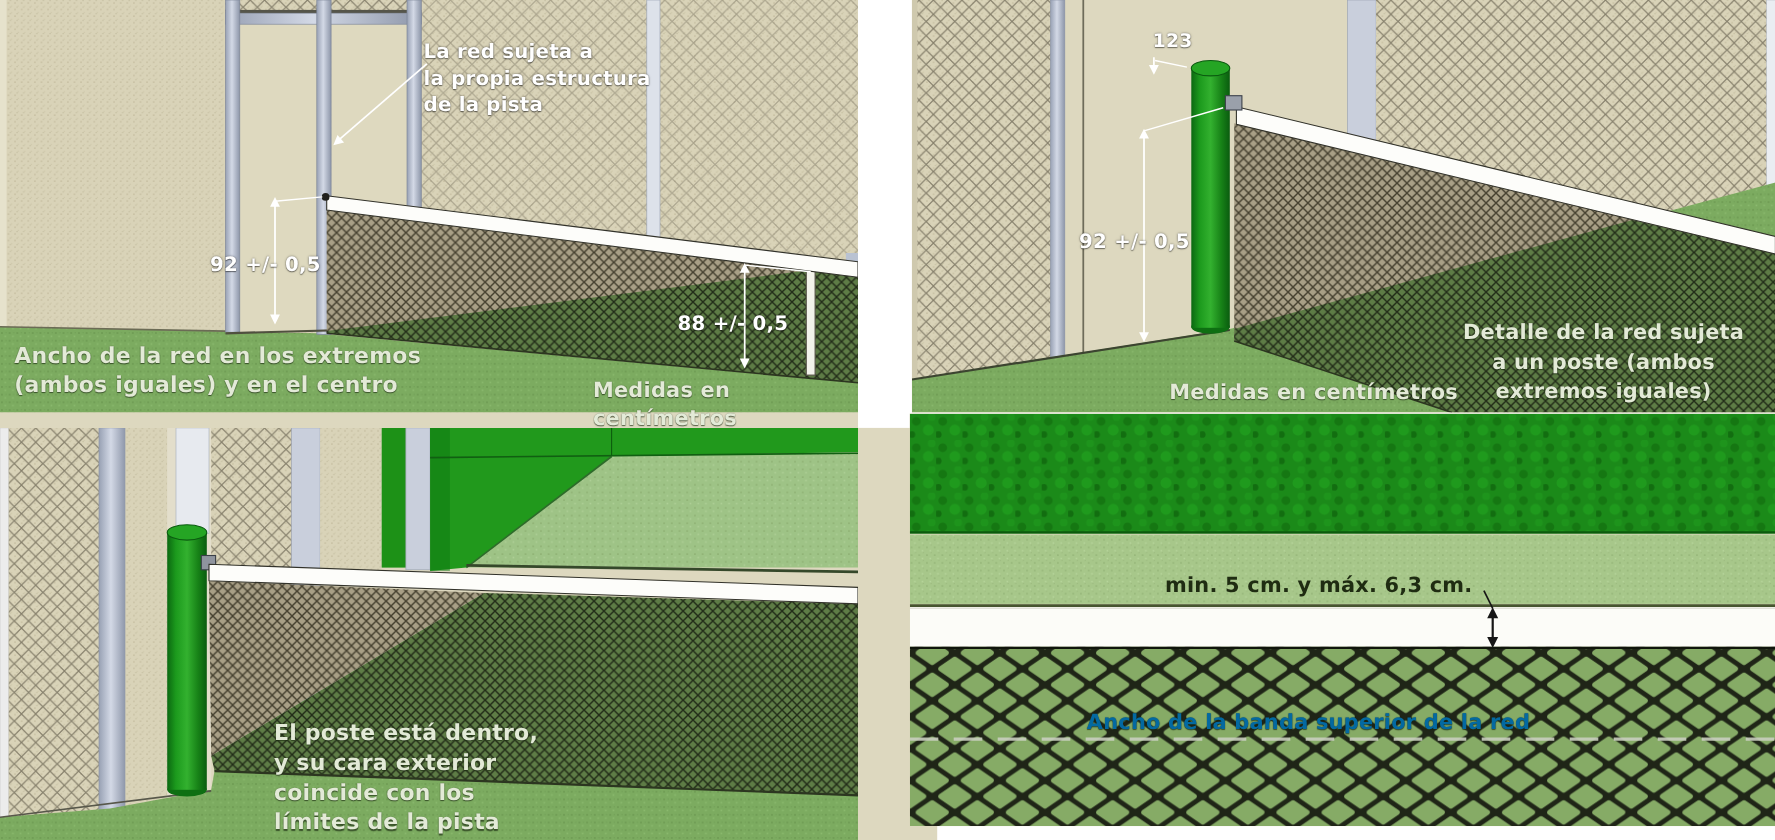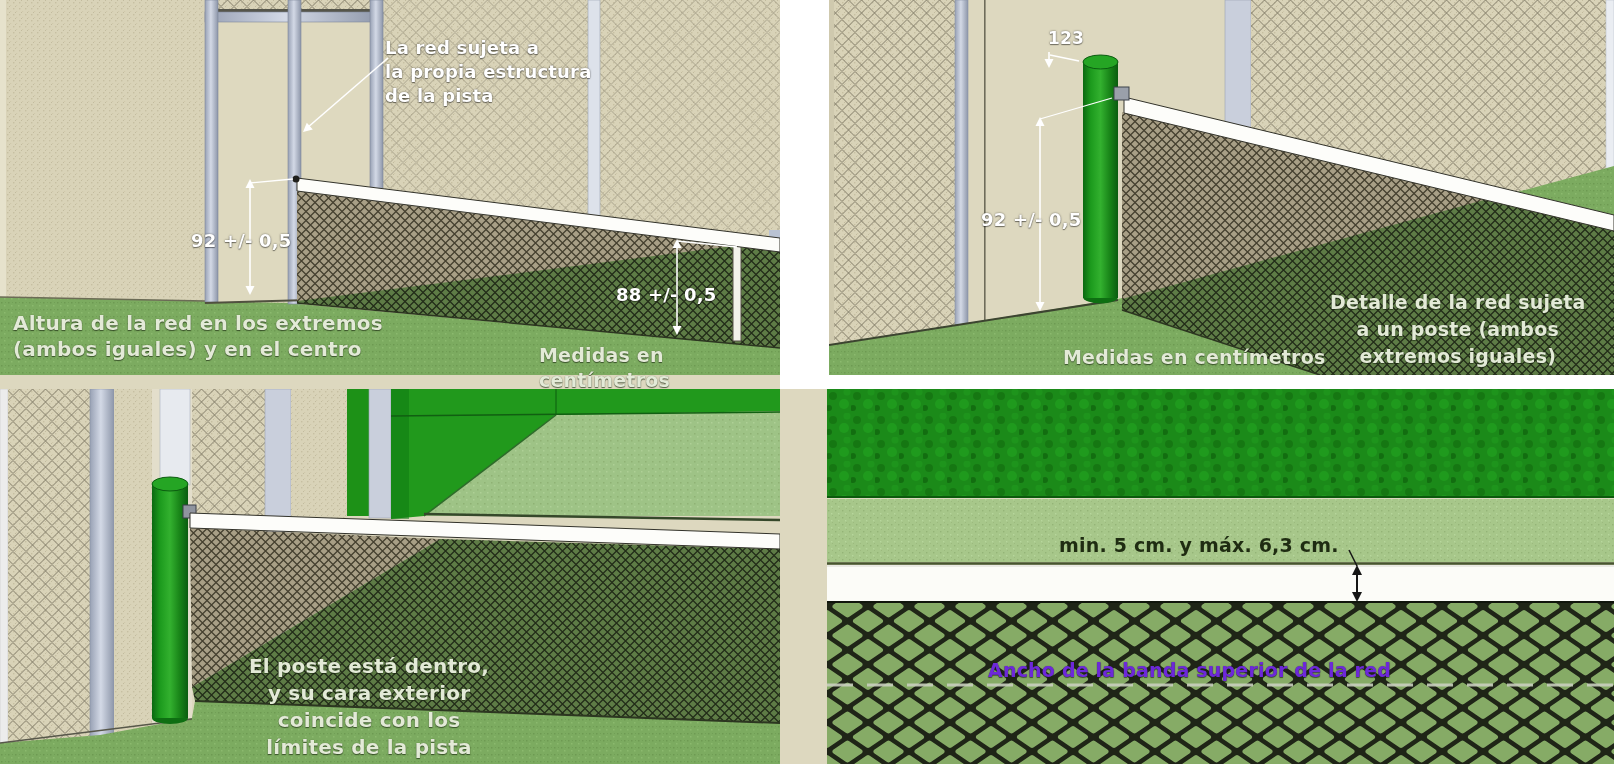"Altura de la red en" div.lbl { text: Altura -> Ancho }
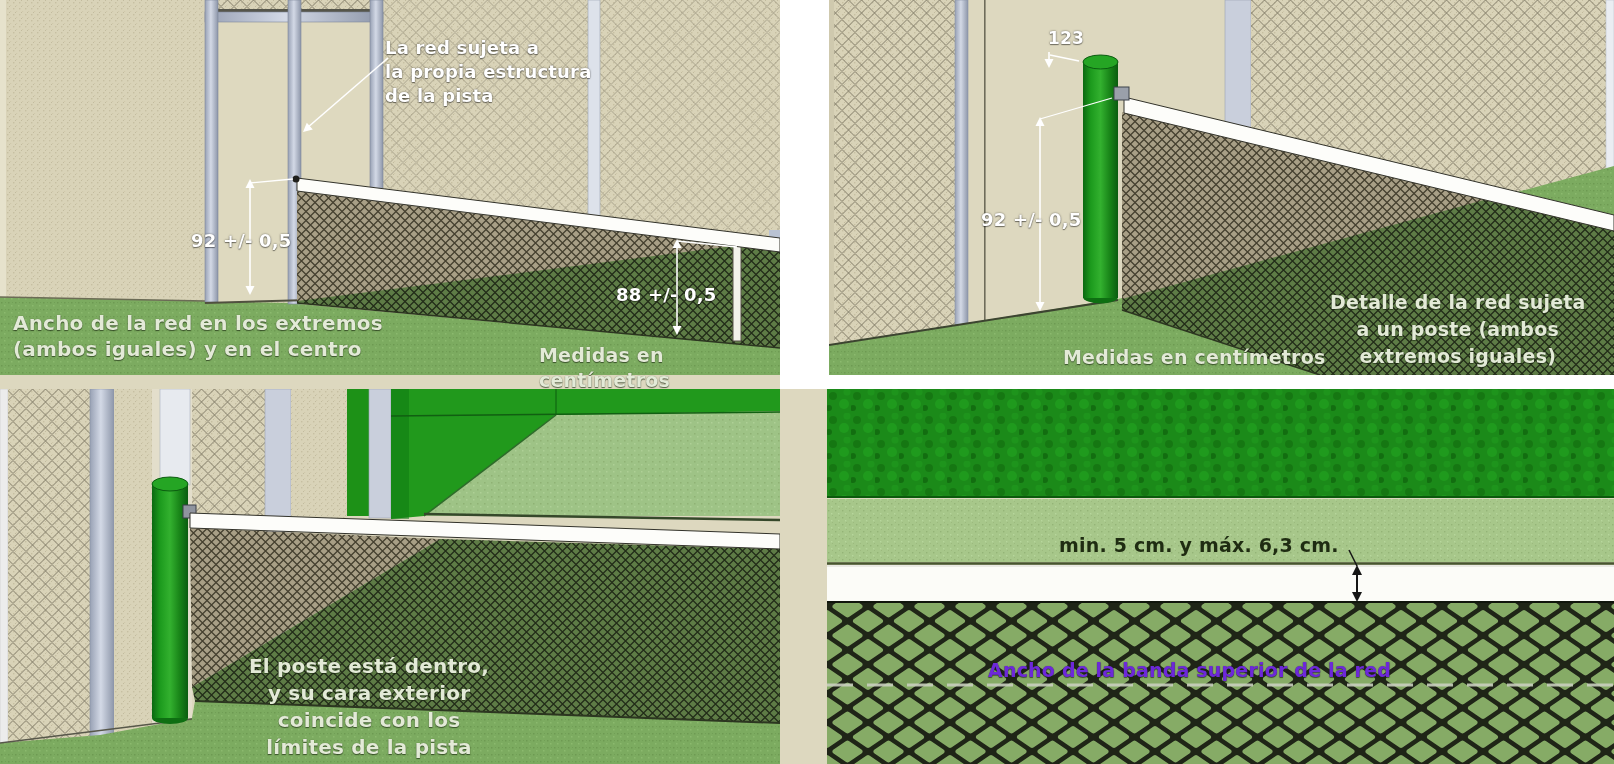"min. 5 cm. y máx." #panel-br { top: 389px -> 376px }
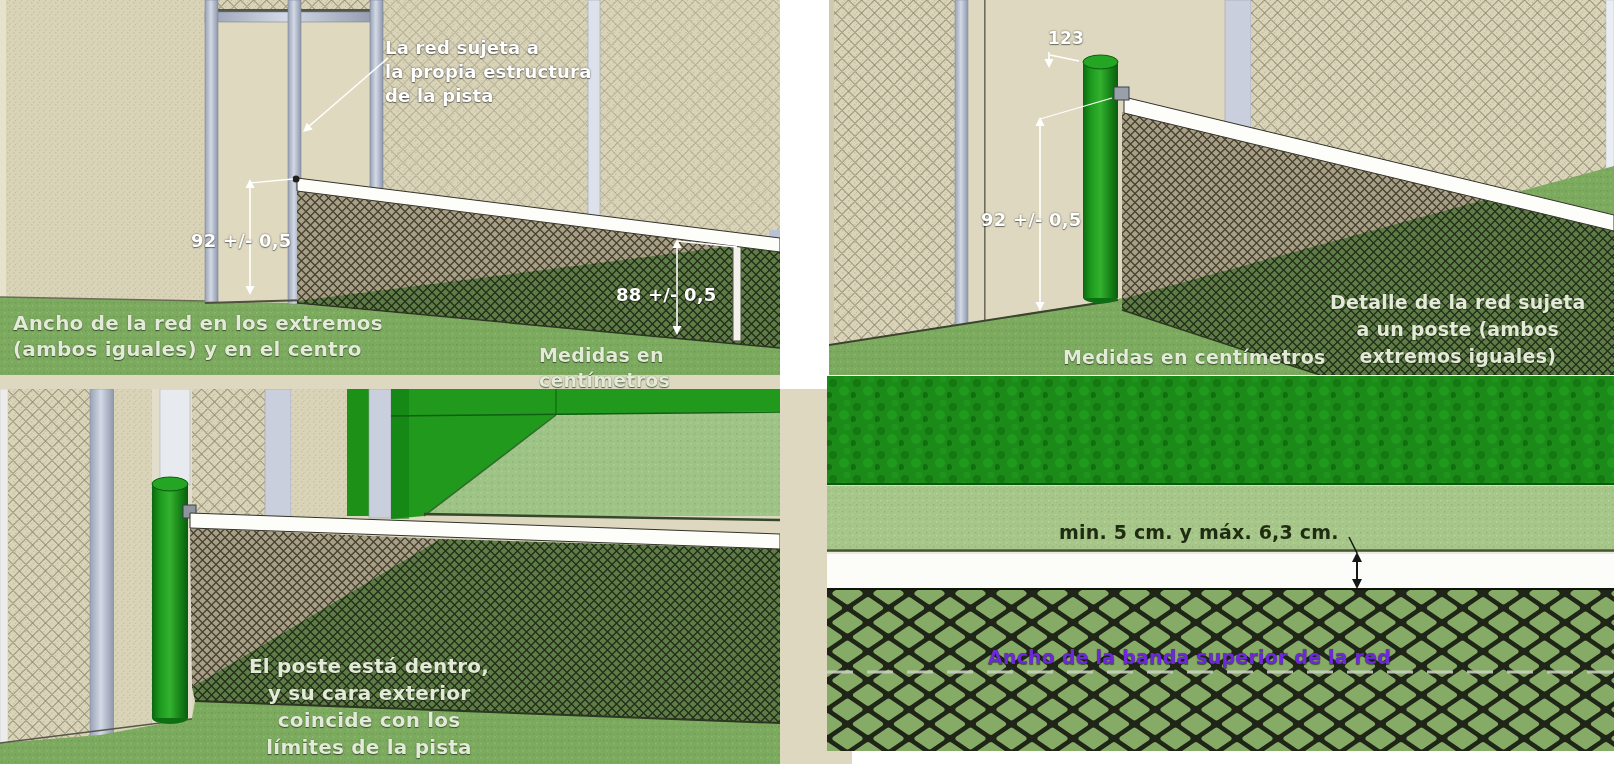"El poste está dentro," #panel-bl { text-align: center -> none }
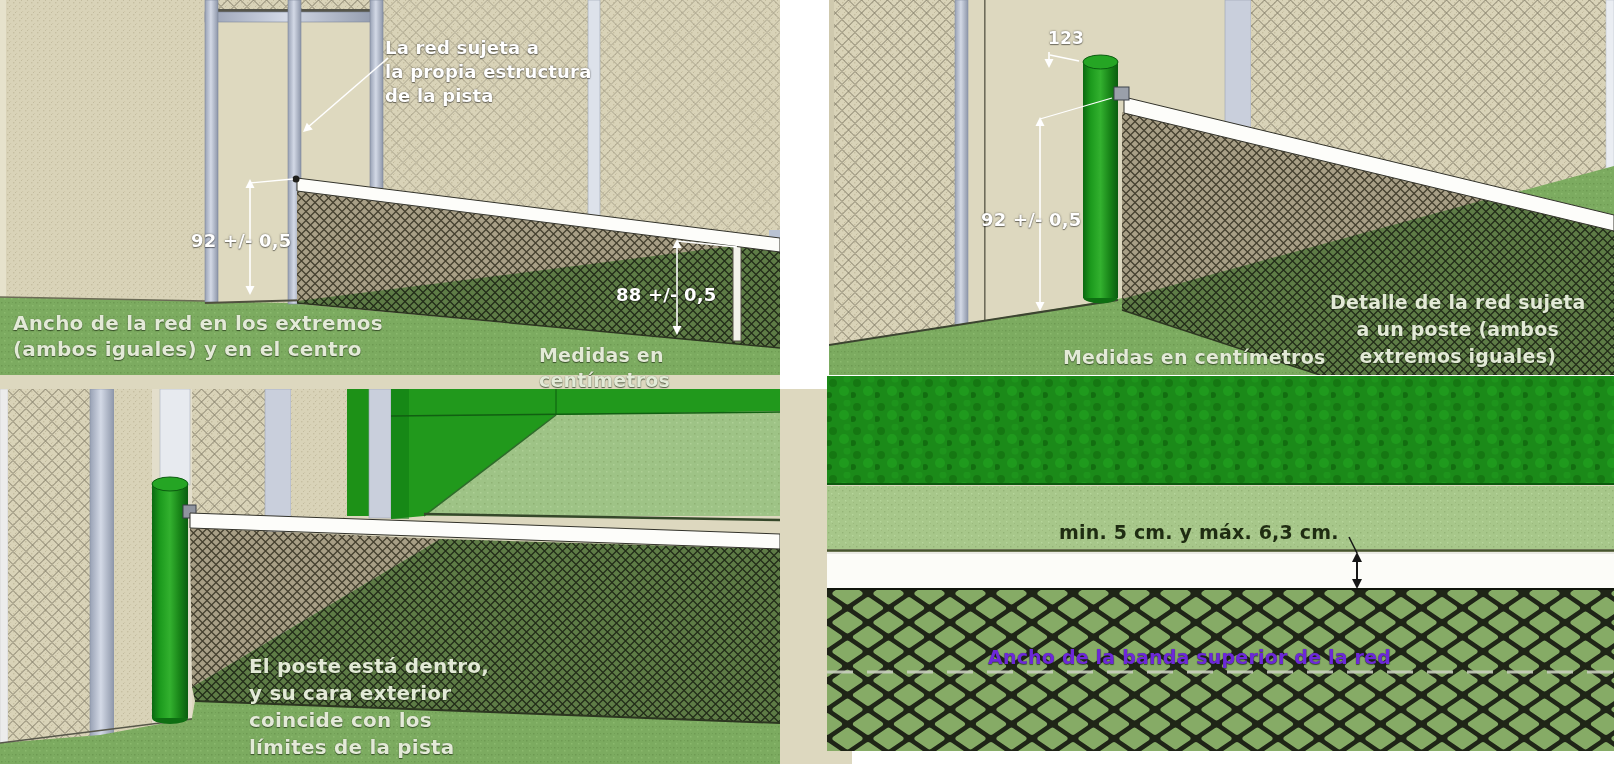"Ancho de la banda superior" div.lbl { color: #6d28d9 -> #0369a1 }
